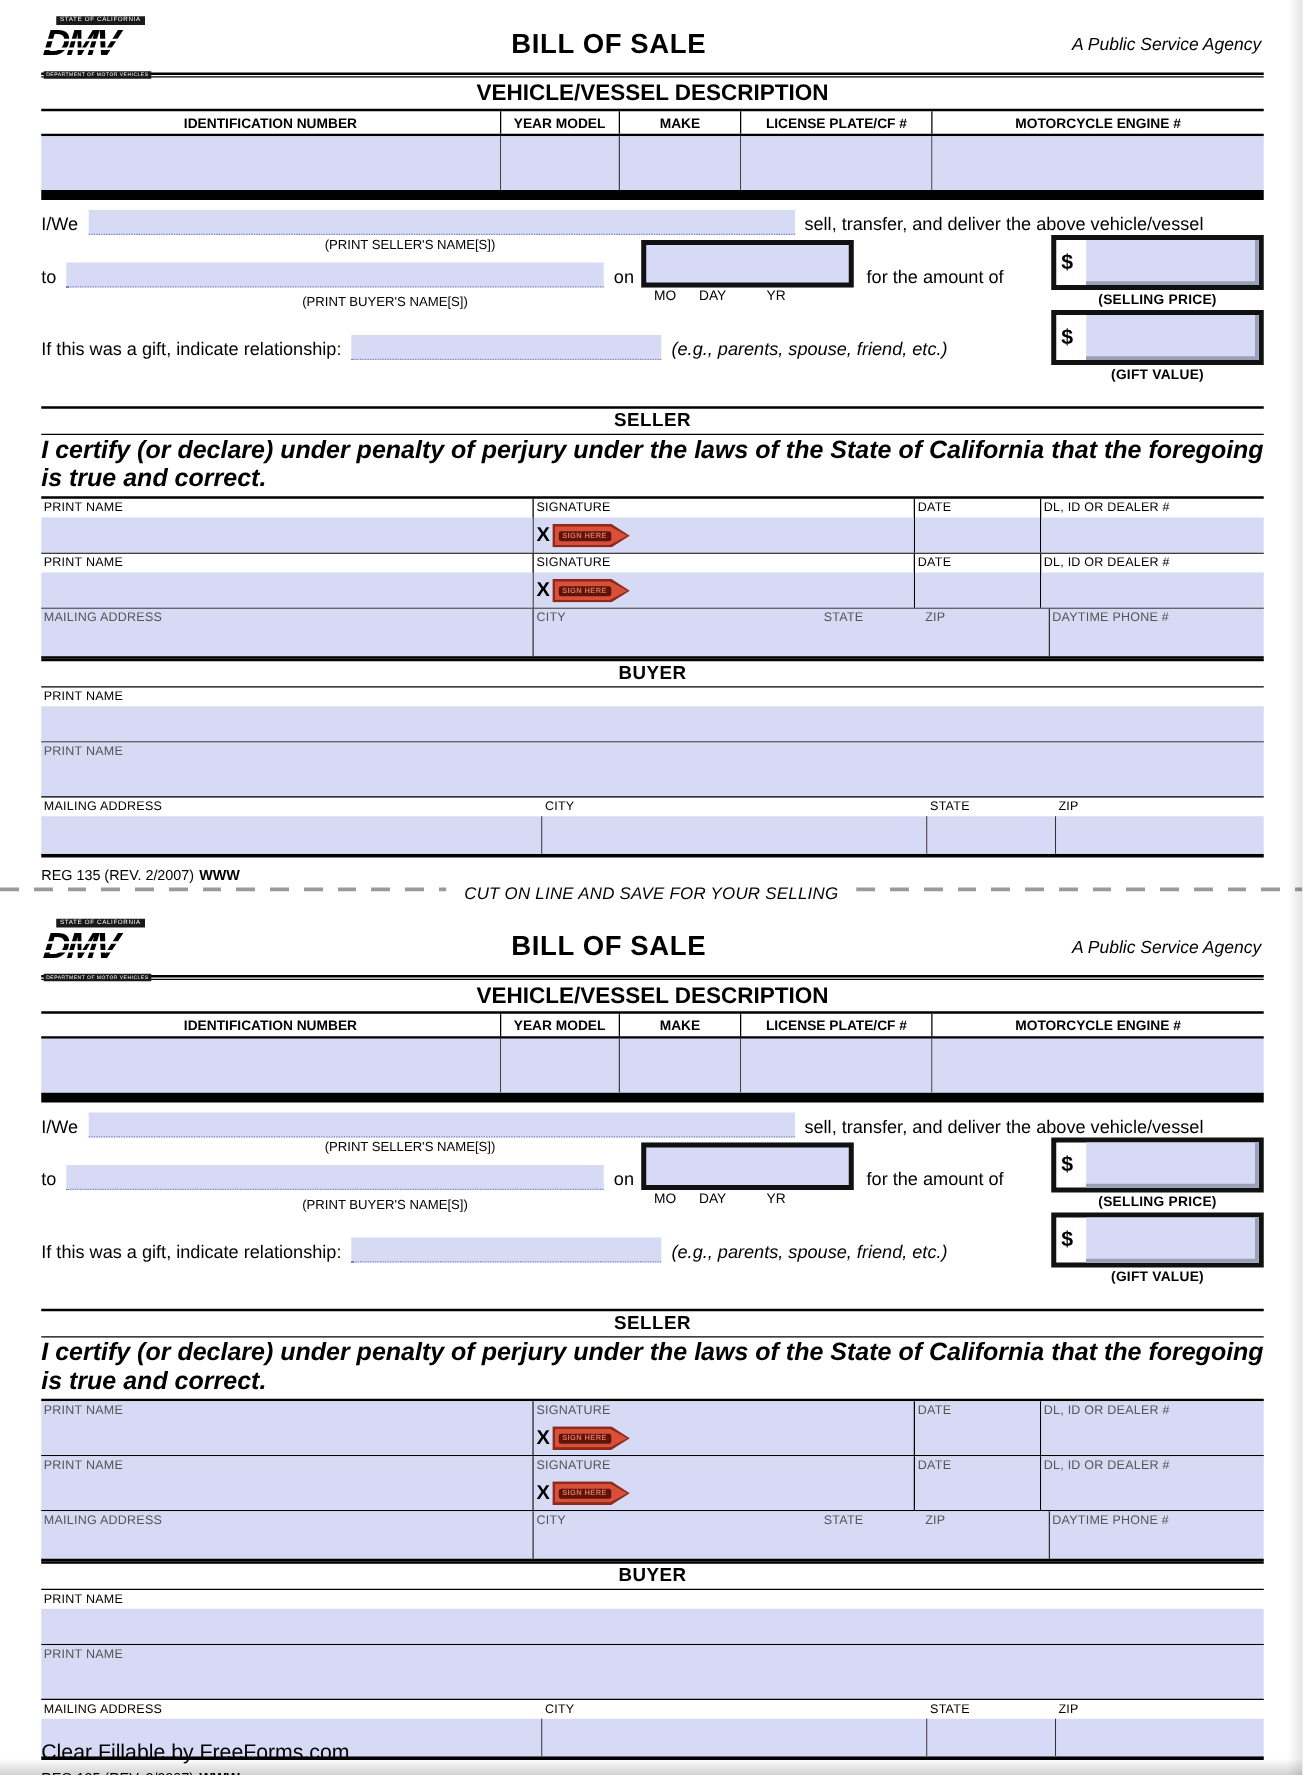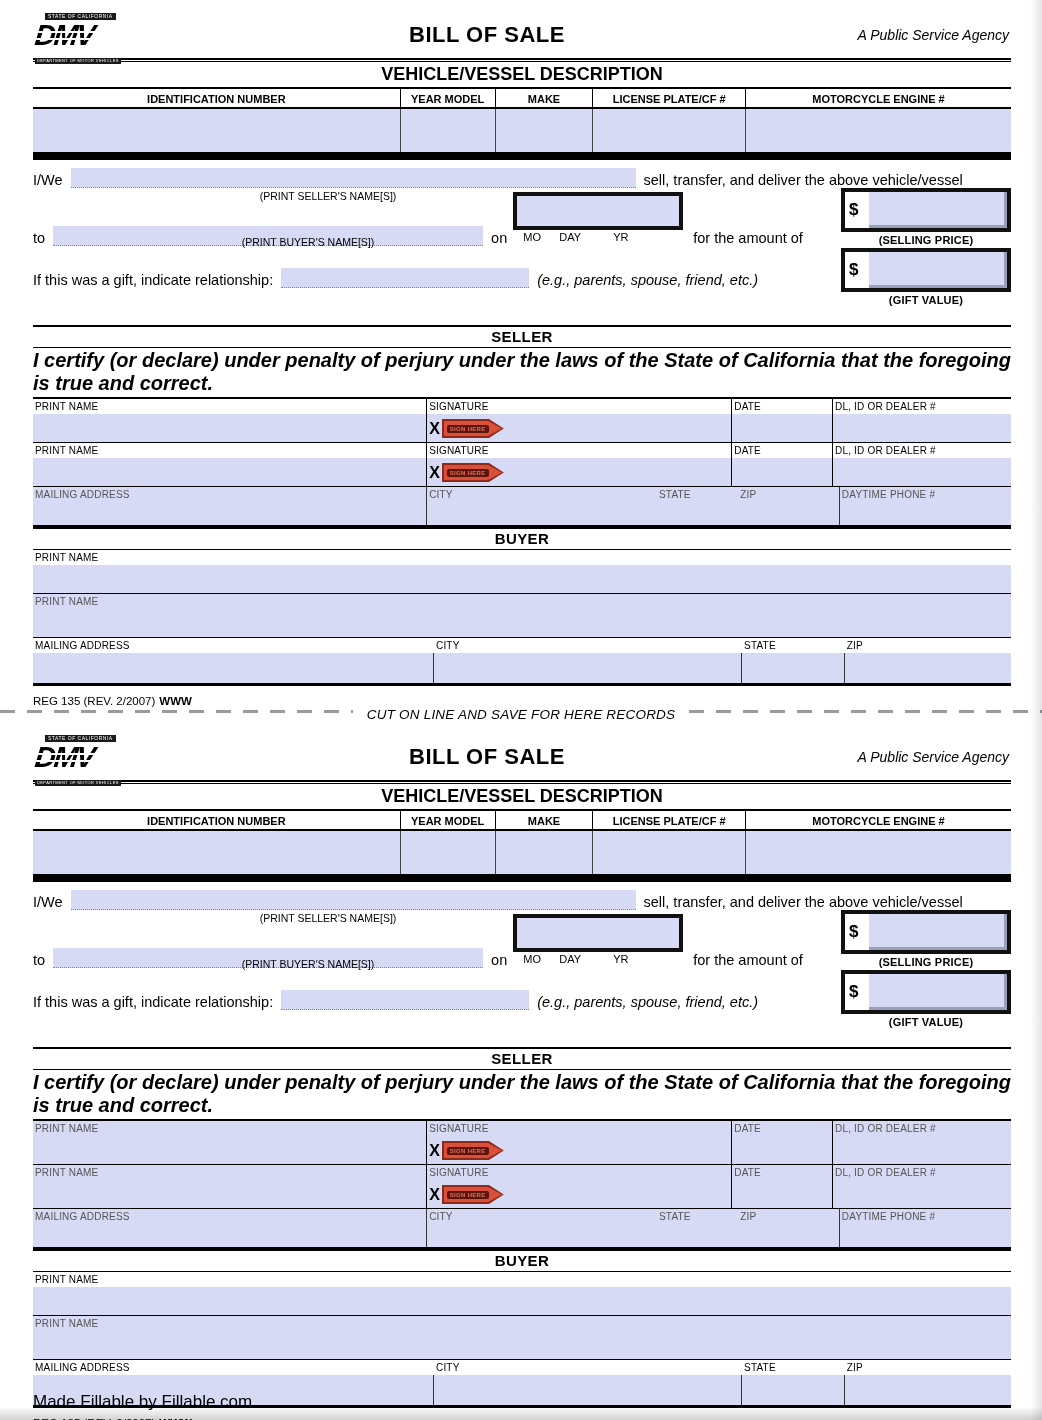"MO" .datebox-wrap { margin: 0 8px 16px 6px -> 0 8px 0 6px }
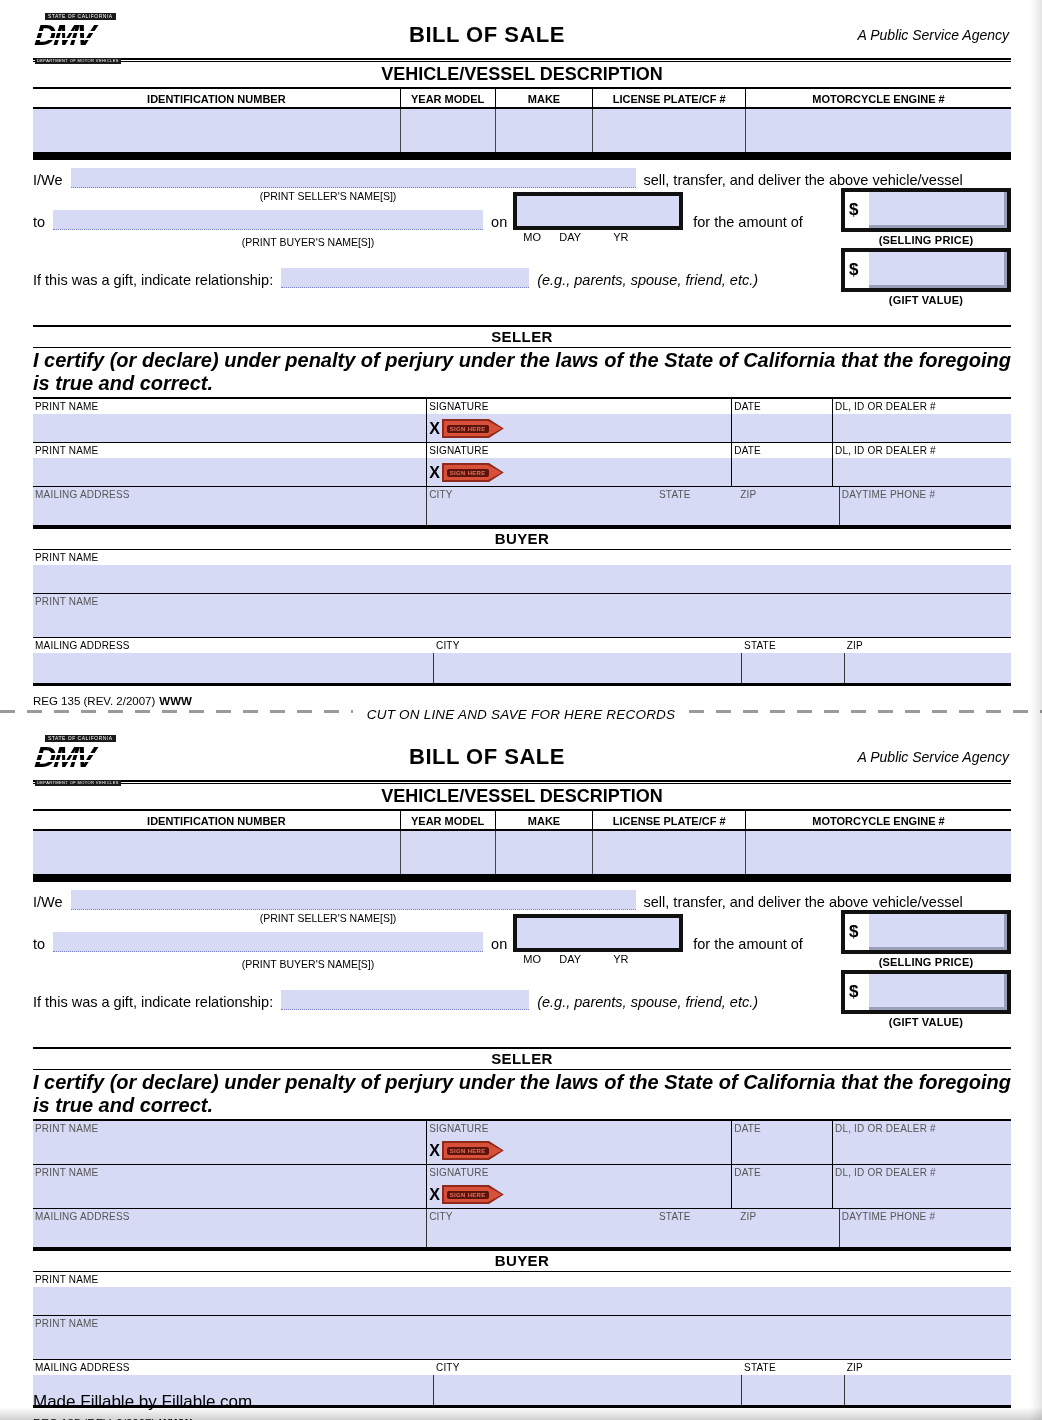"CUT ON LINE AND SAVE" div.cut-text { text: HERE RECORDS -> YOUR SELLING }
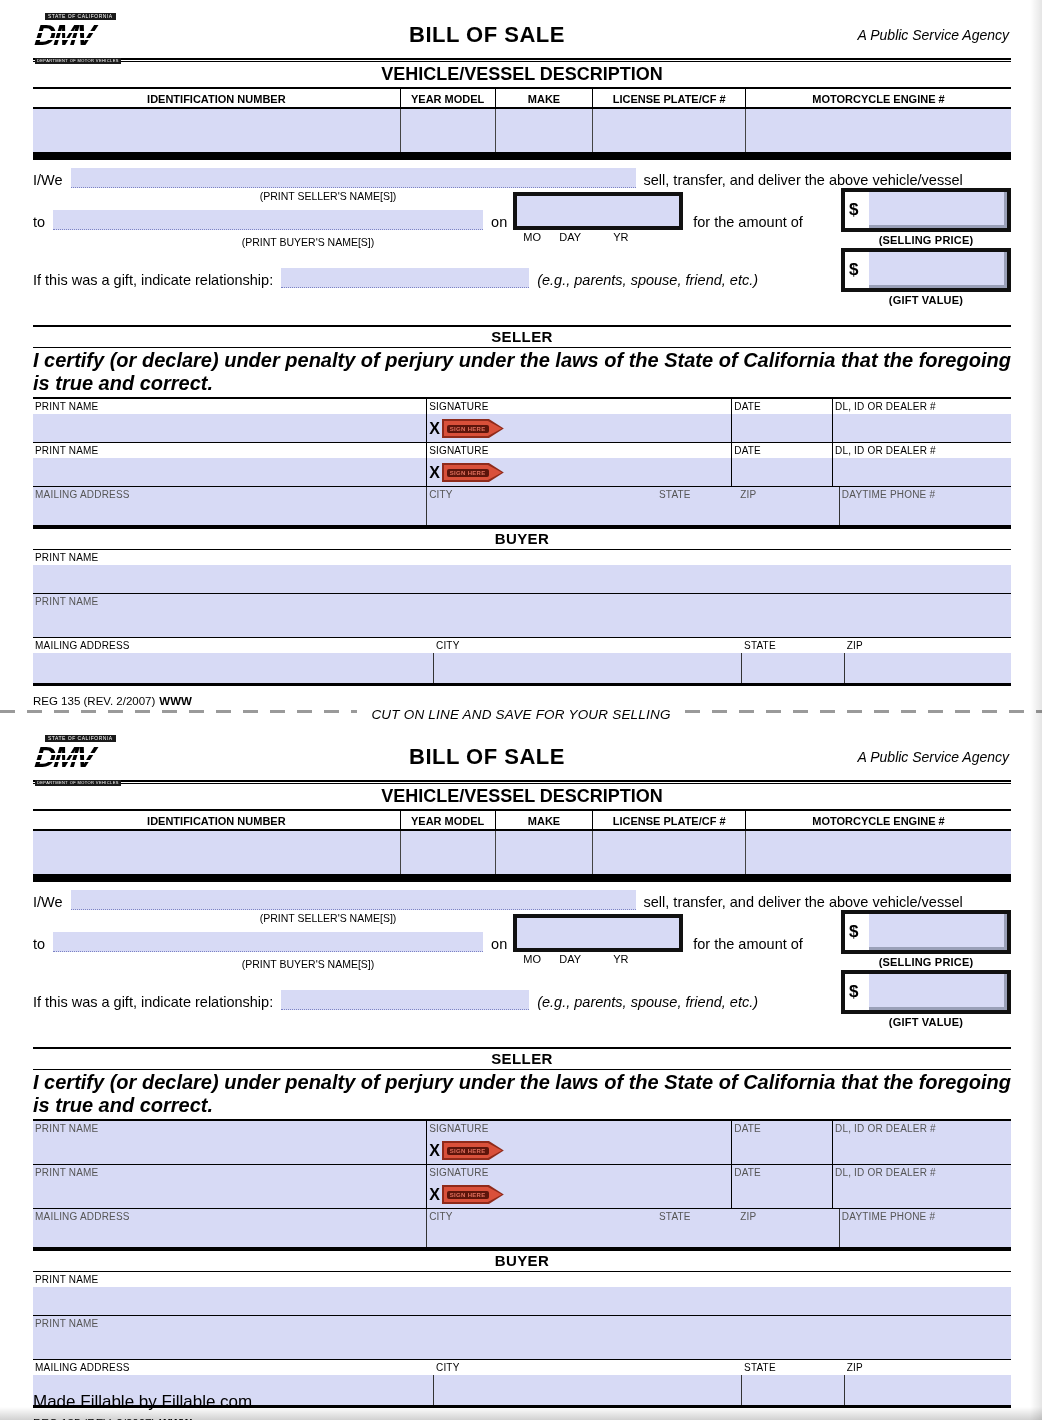"Made Fillable by Fillable.com" div.credit { text: Made Fillable by Fillable.com -> Clear Fillable by FreeForms.com }
